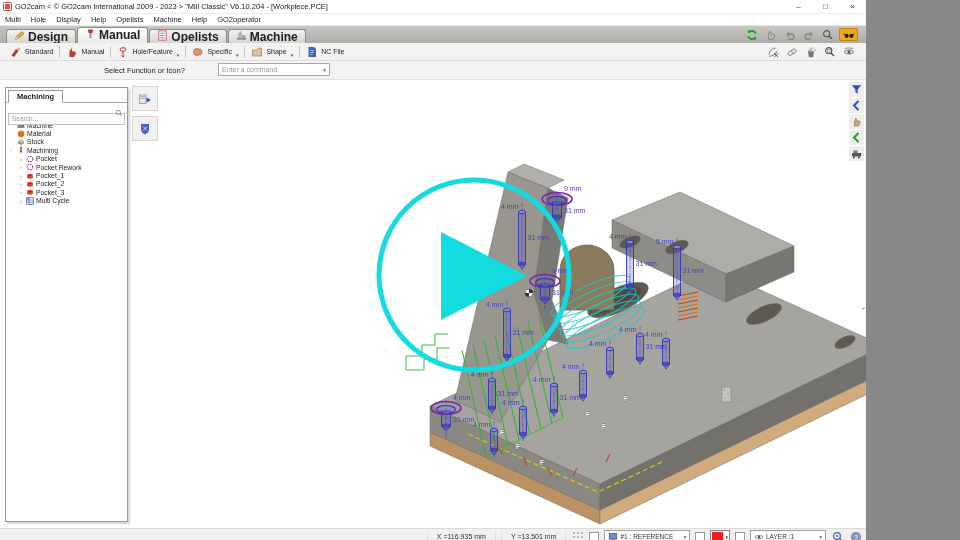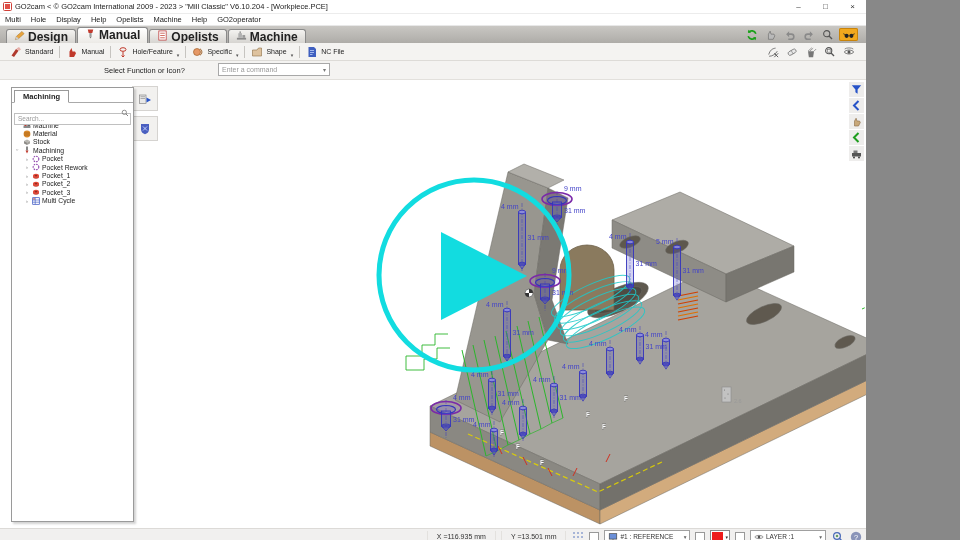"Machining" .left-panel { left: 11px -> 5px }
